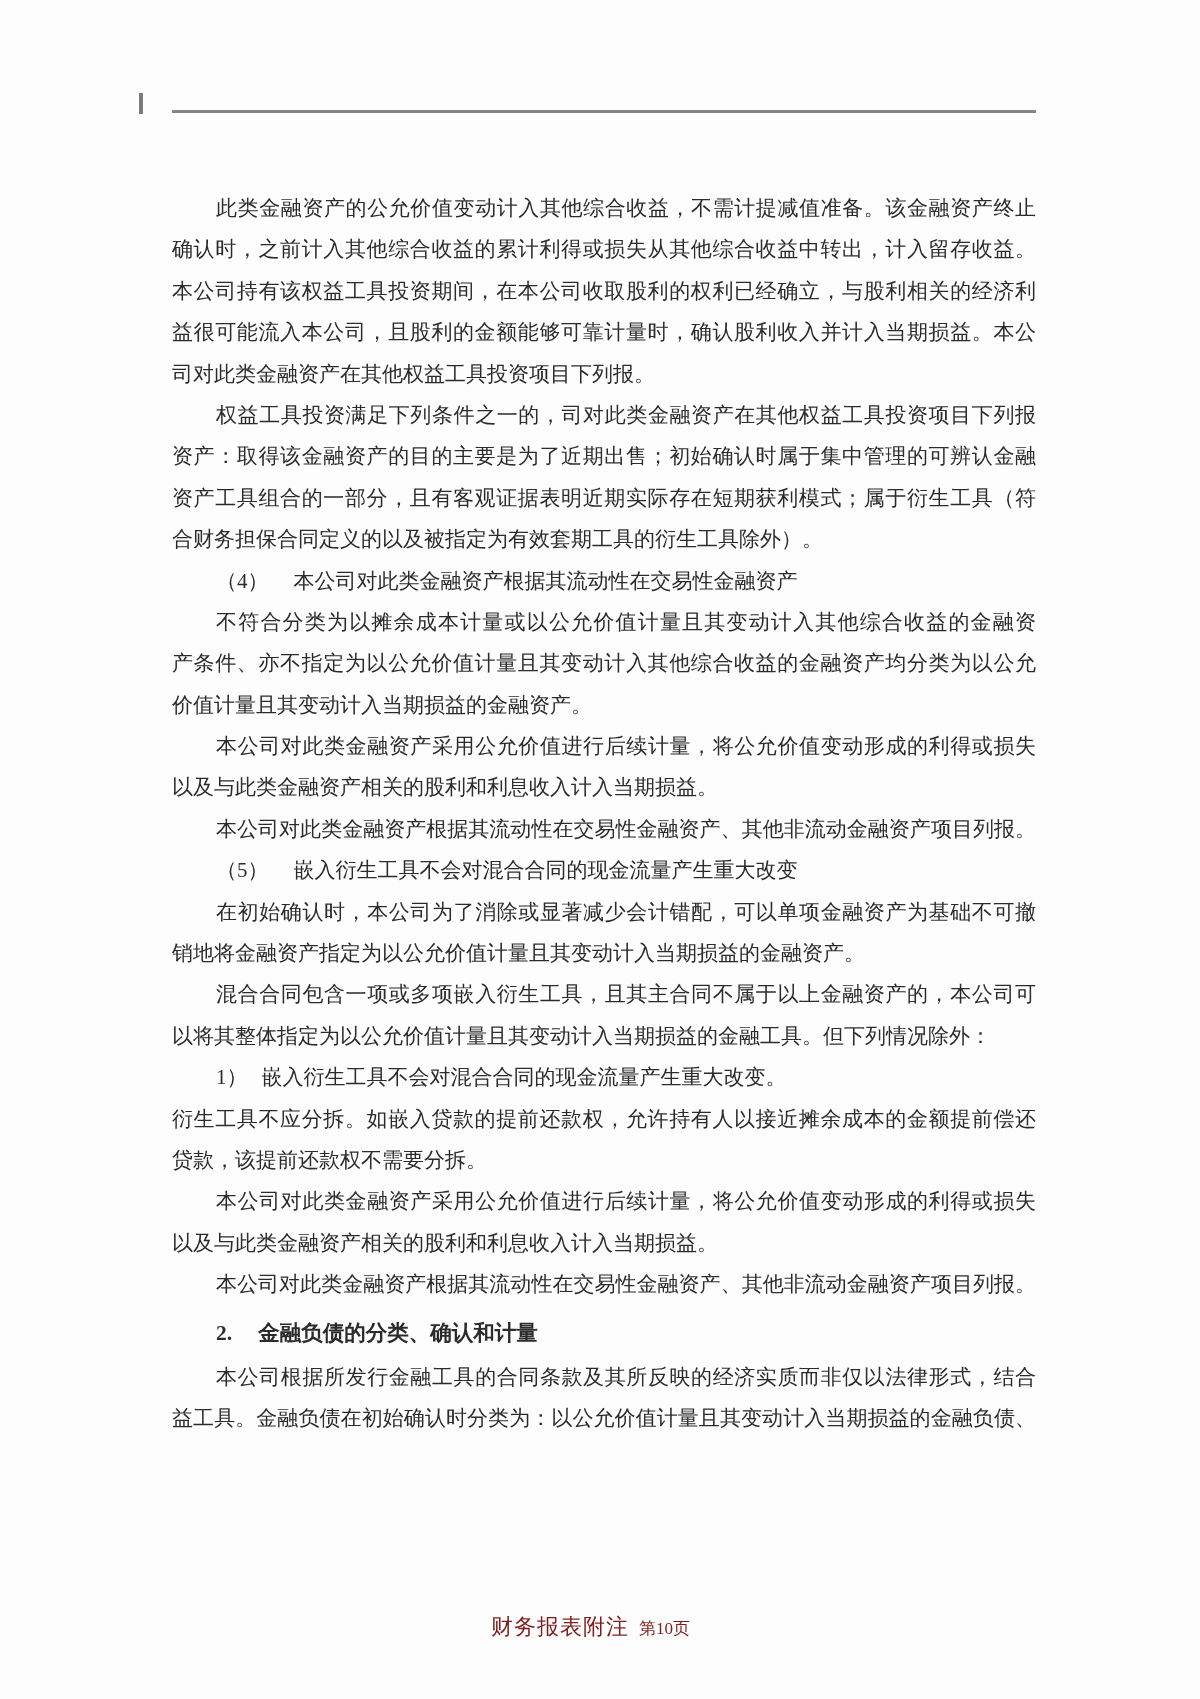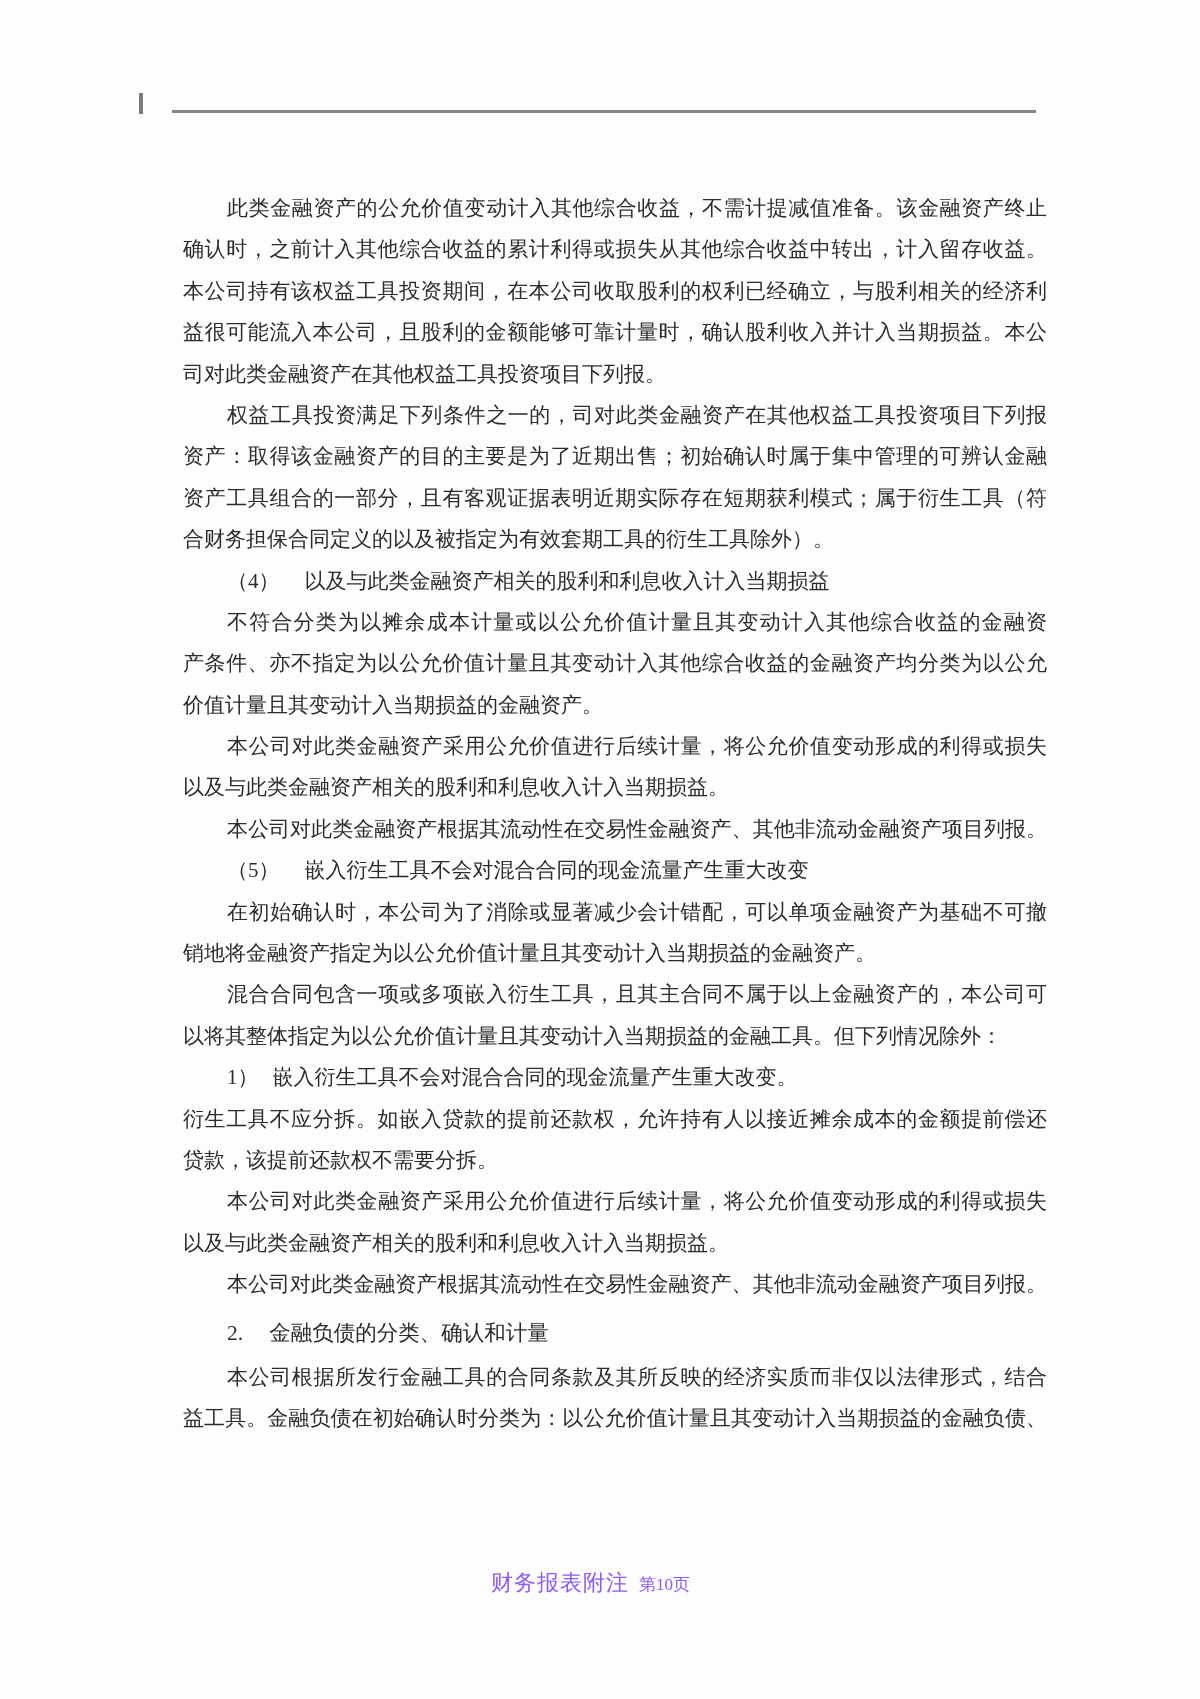"此类金融资产的公允价值变动计入其他综合收益，不需计提减值准备。该金融资产终止" .content { left: 183px -> 172px }
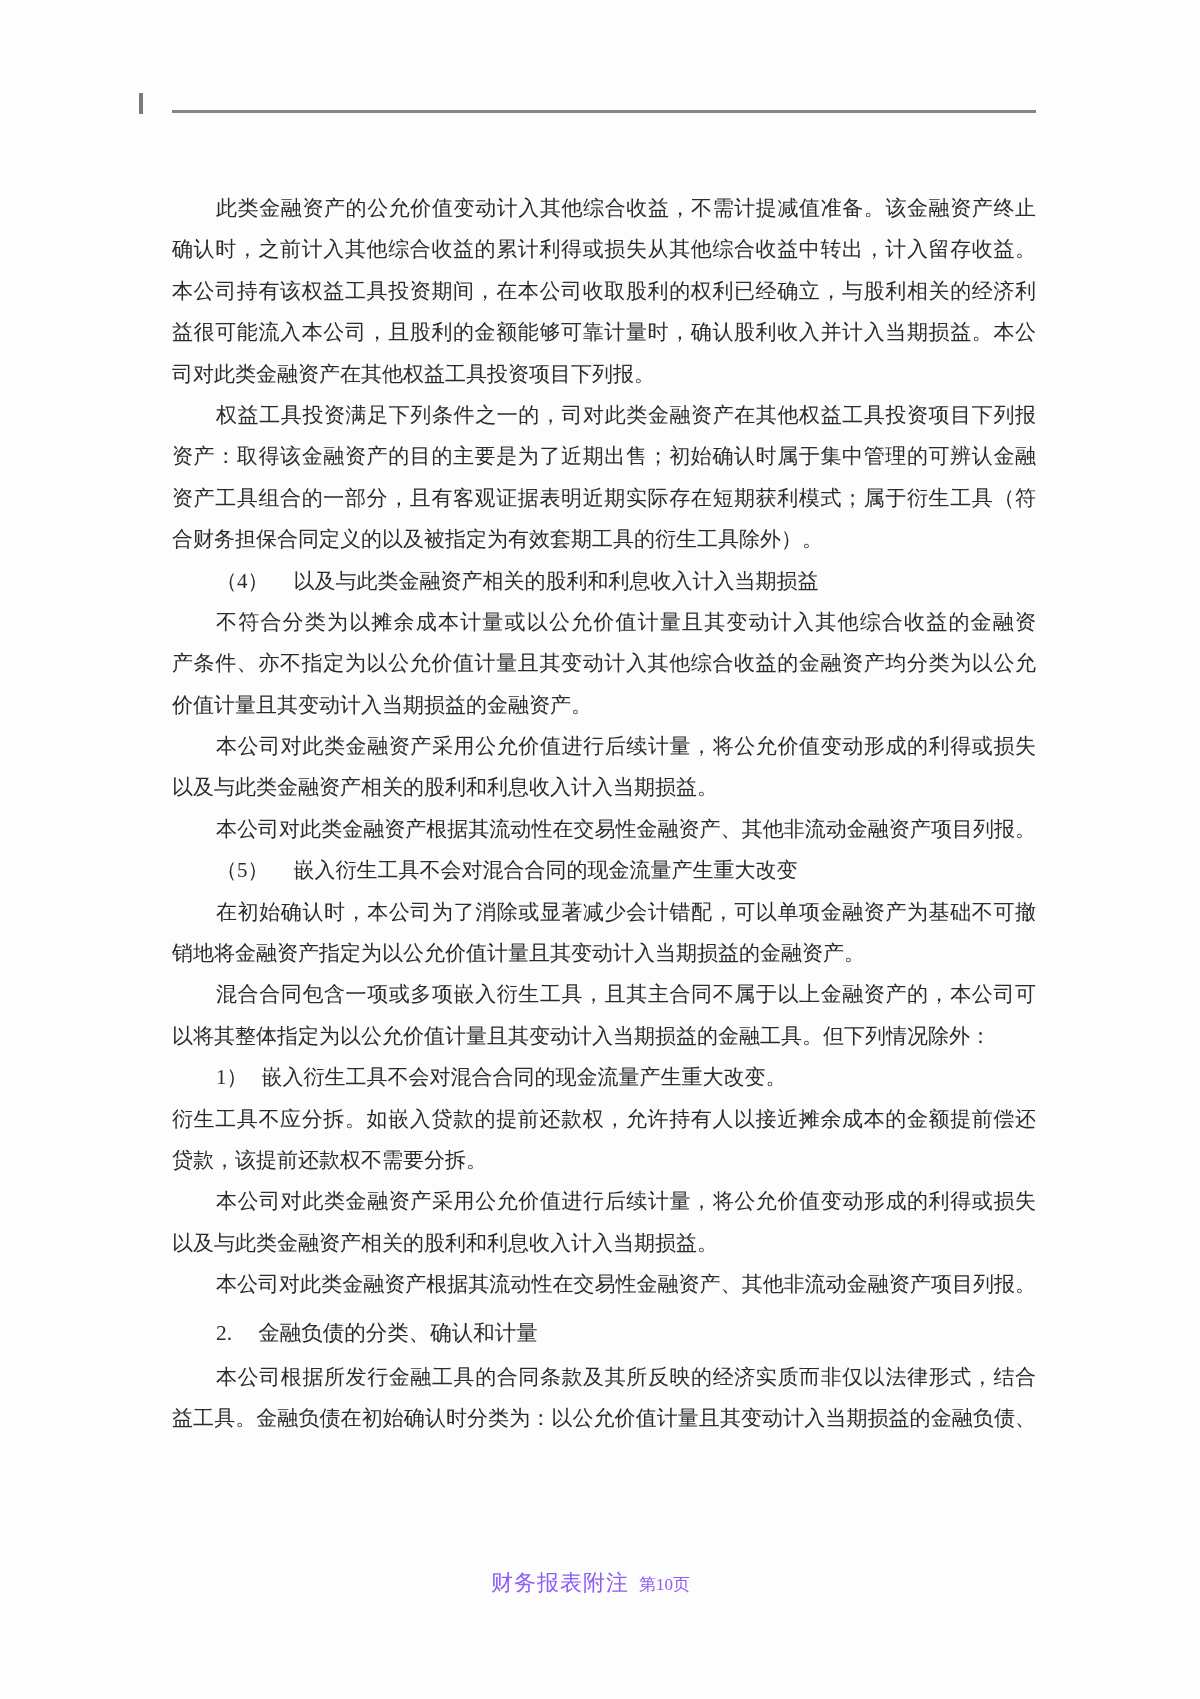"以及与此类金融资产相关的股利和利息收入计入当期损益" span { text: 以及与此类金融资产相关的股利和利息收入计入当期损益 -> 本公司对此类金融资产根据其流动性在交易性金融资产 }
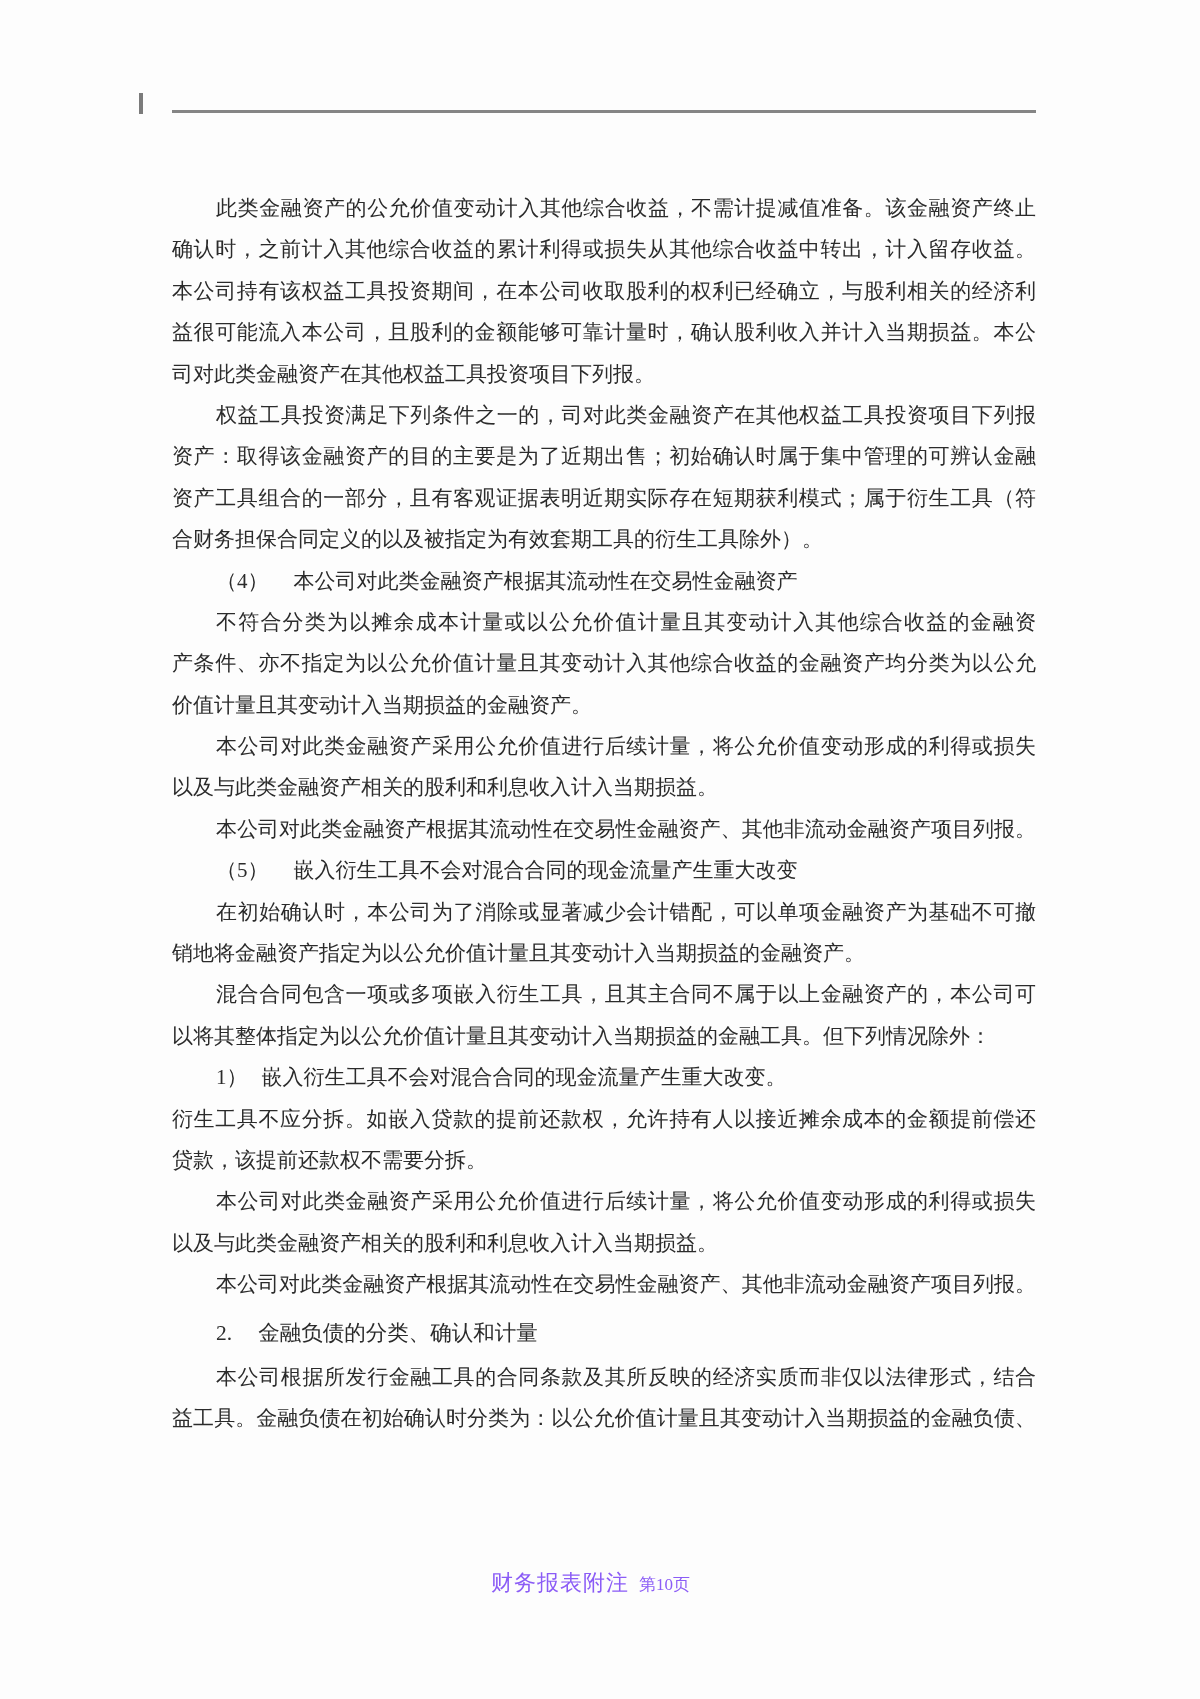"2. 金融负债的分类、确认和计量" .hd { font-weight: normal -> bold }
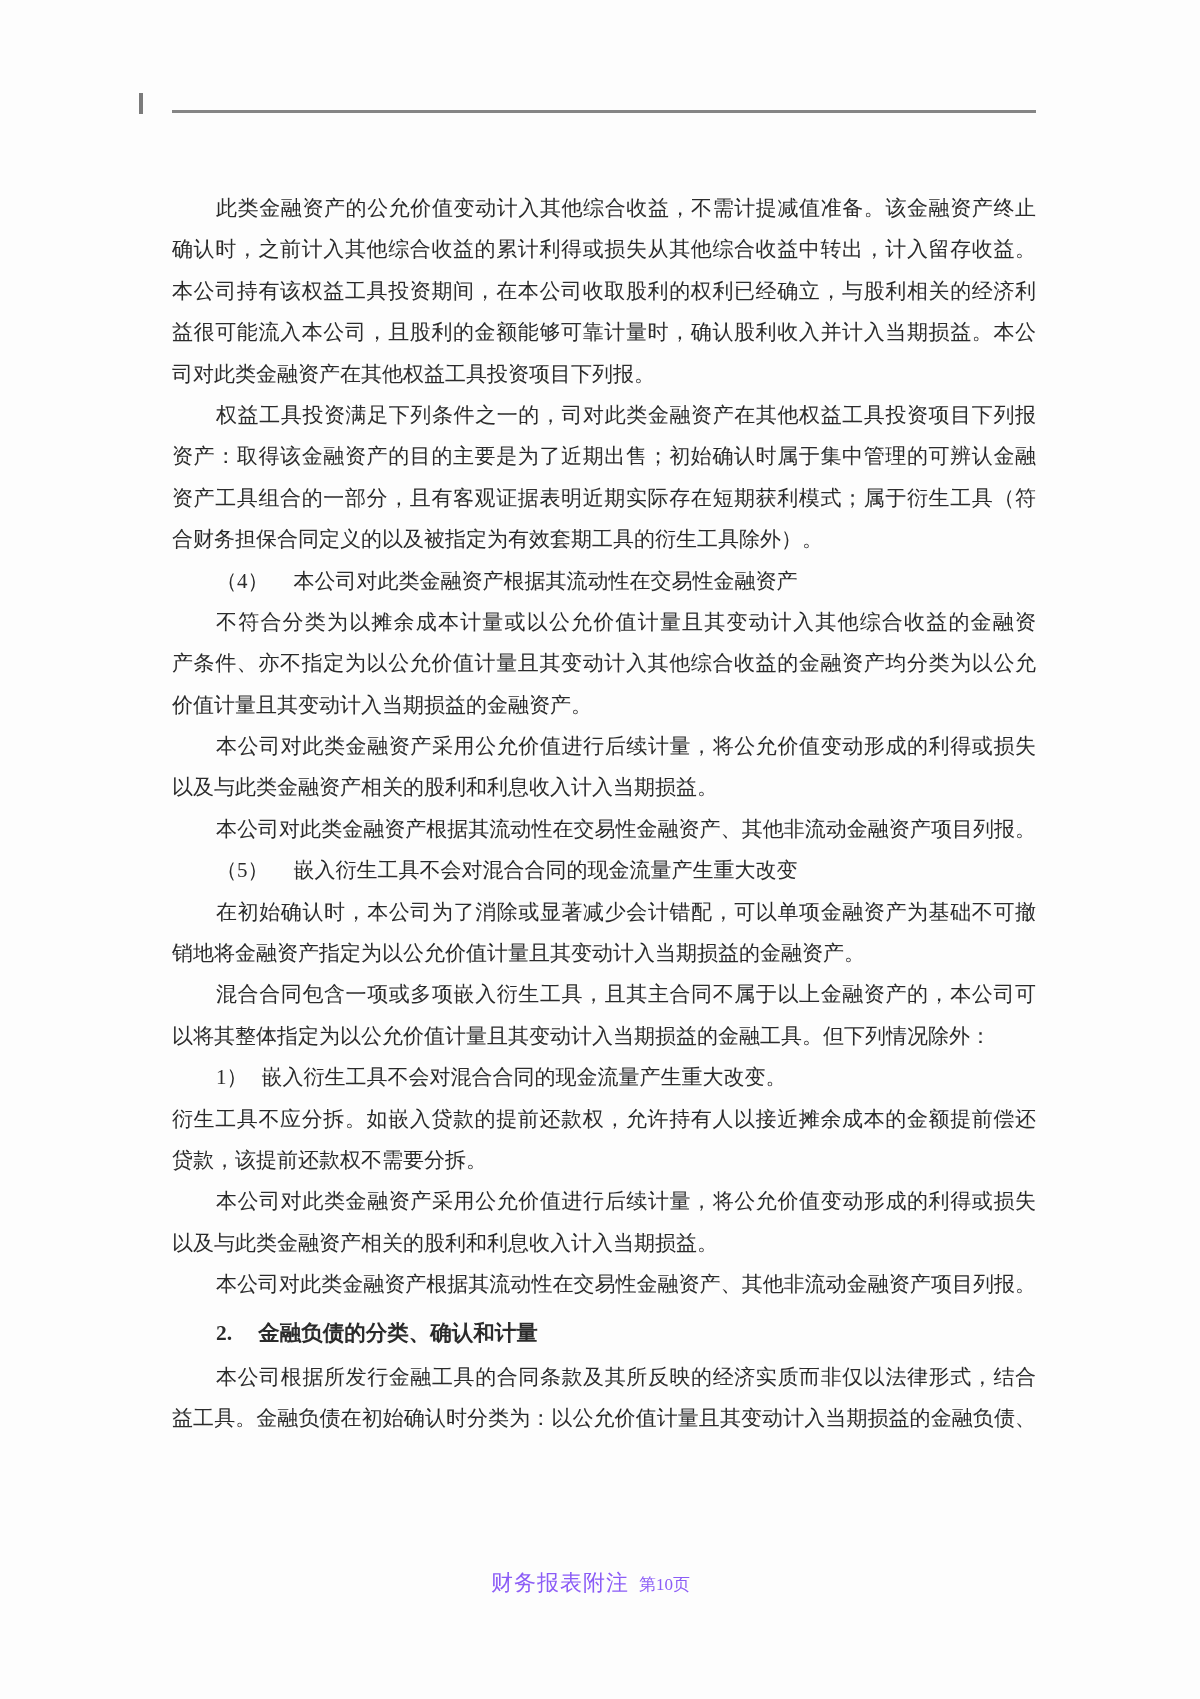"财务报表附注 第10页" .footer { color: #8b5cf6 -> #7f1d1d; top: 1568px -> 1612px }
